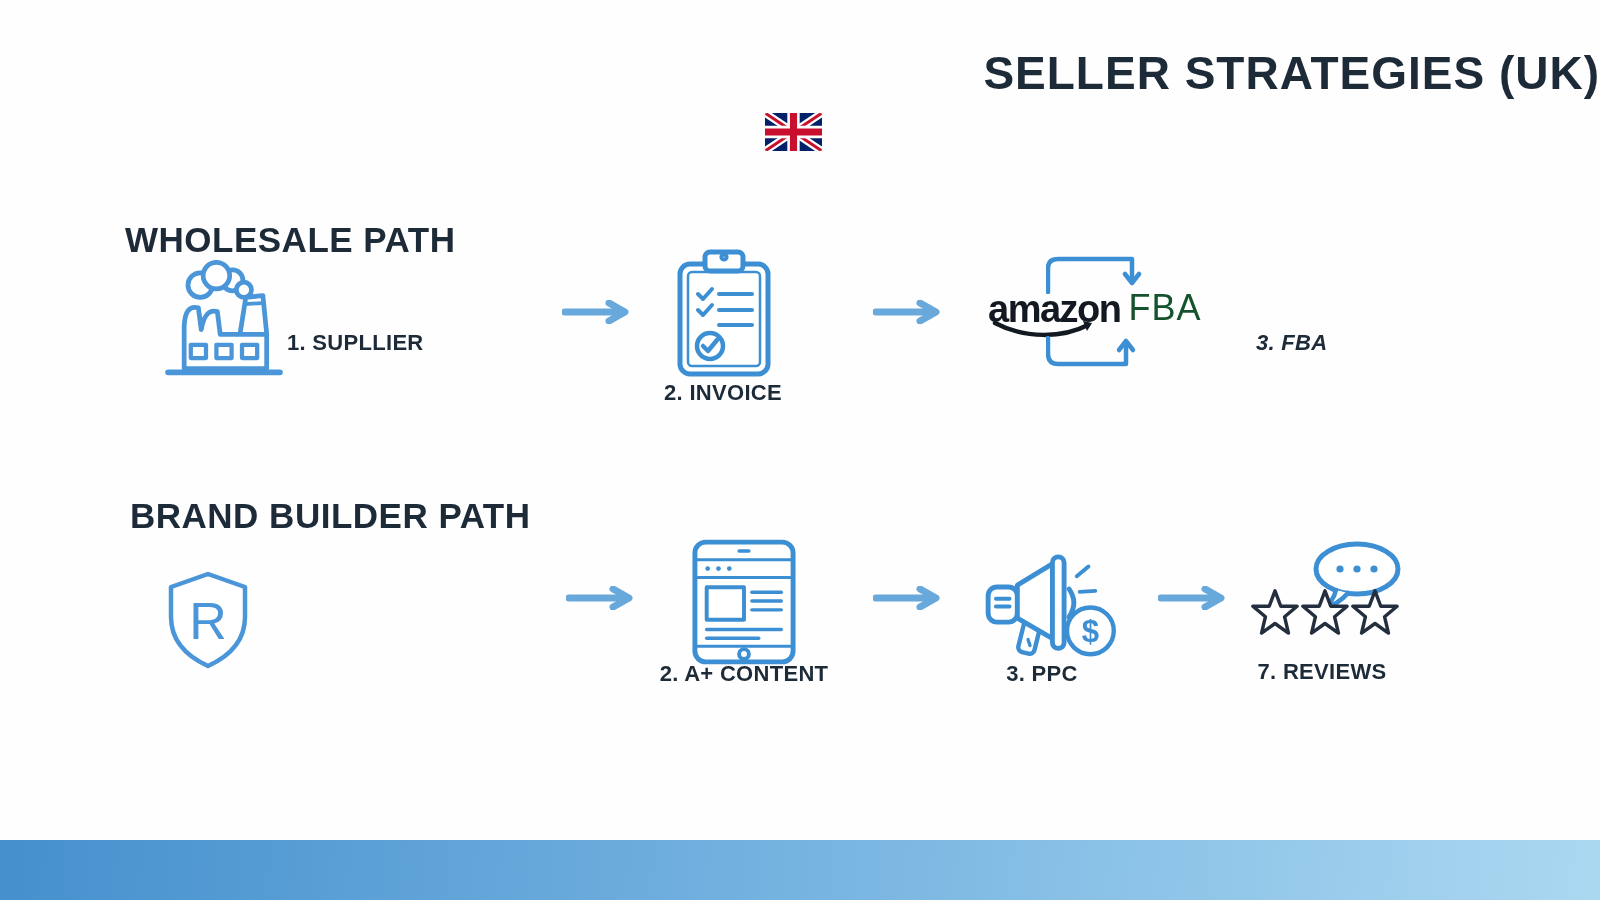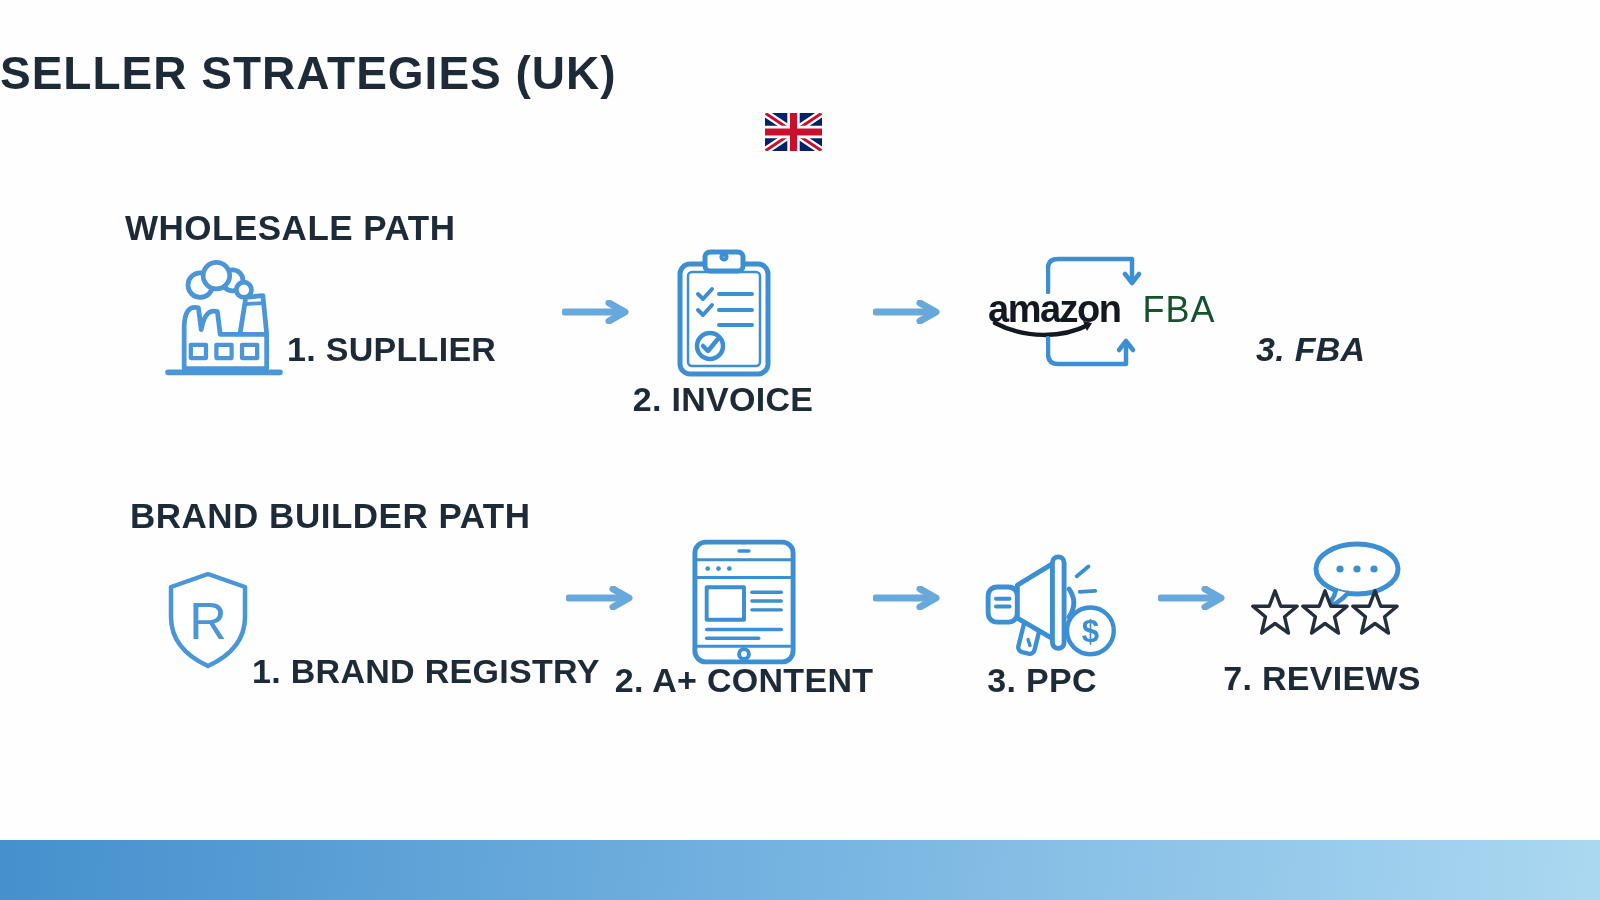"SELLER STRATEGIES (UK)" .title { text-align: left -> right }
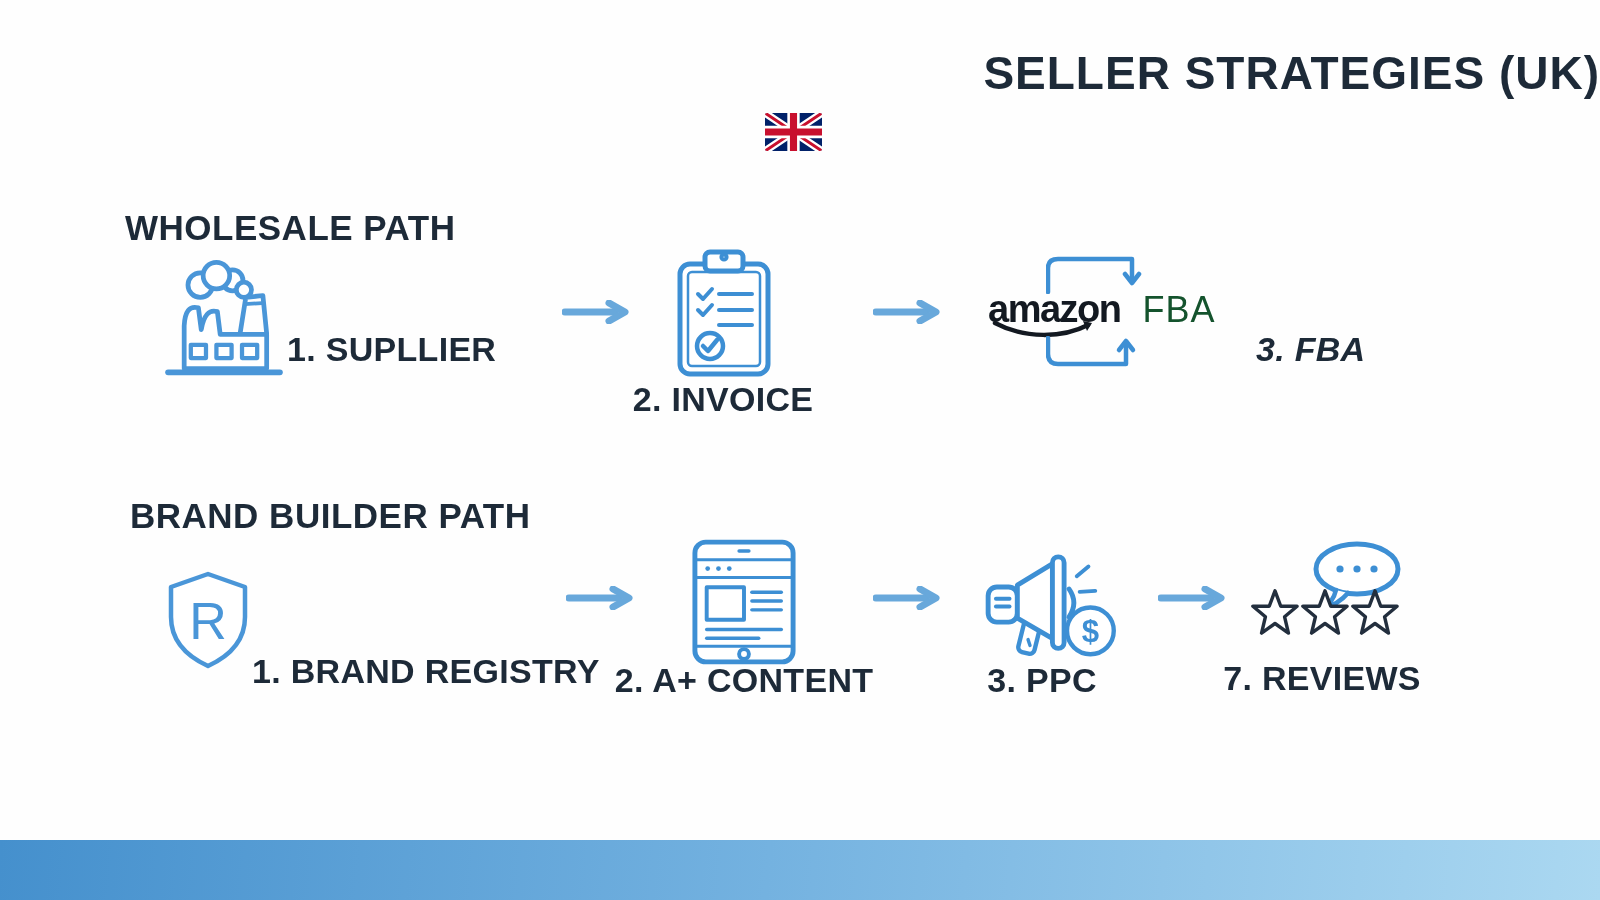"WHOLESALE PATH" .h-wholesale { top: 208px -> 220px }
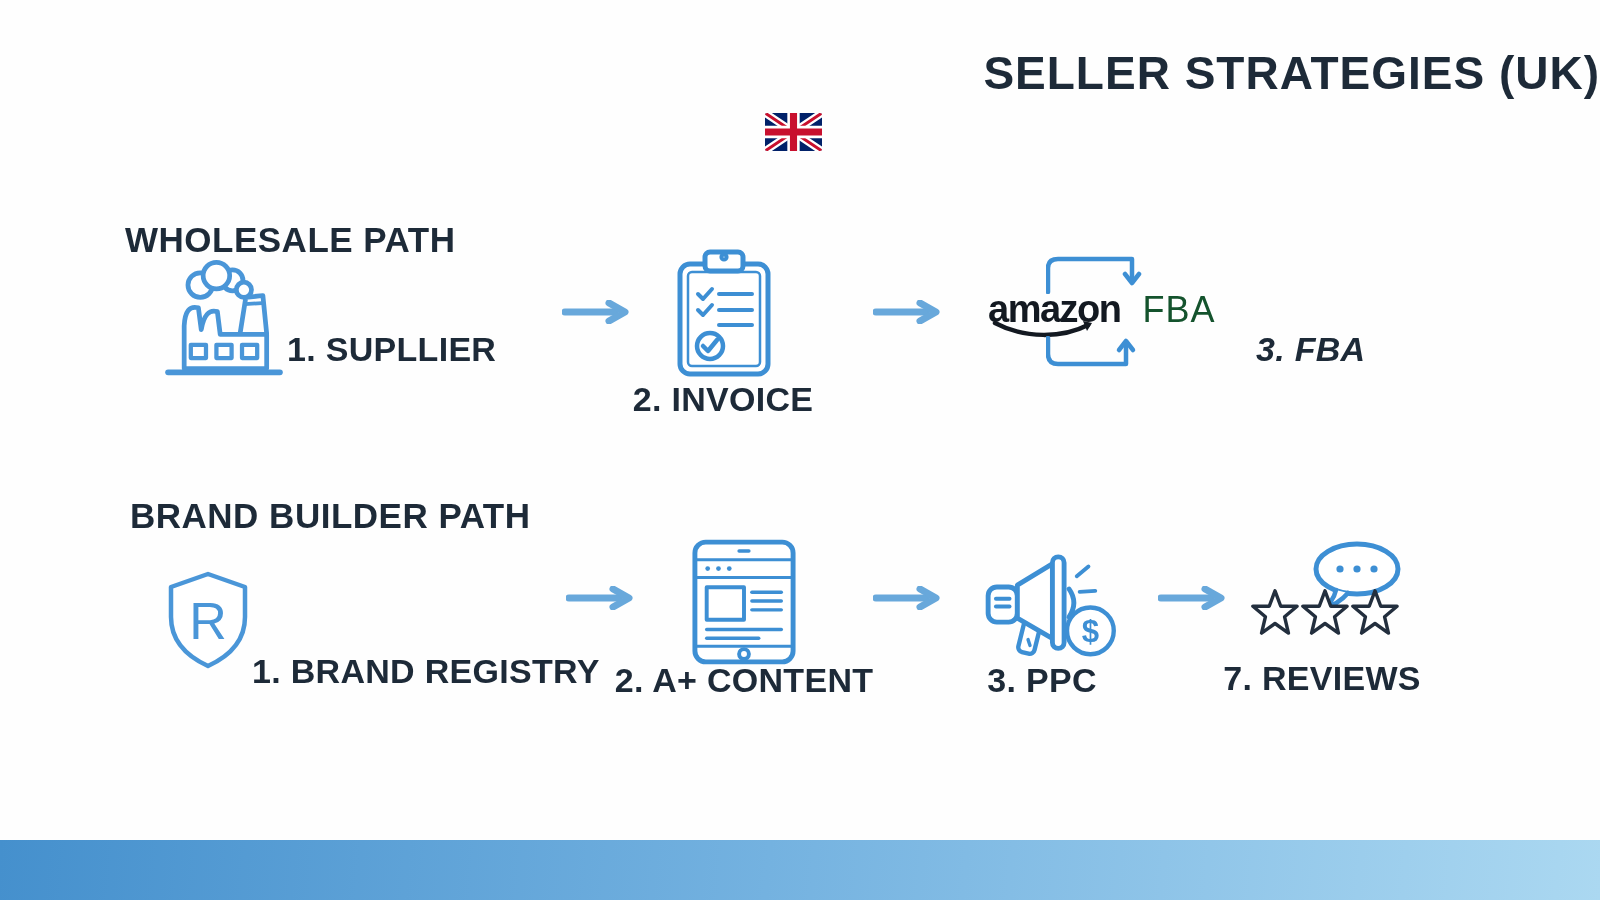"amazon" .amazon-row { align-items: flex-end -> flex-start; gap: 22px -> 8px }
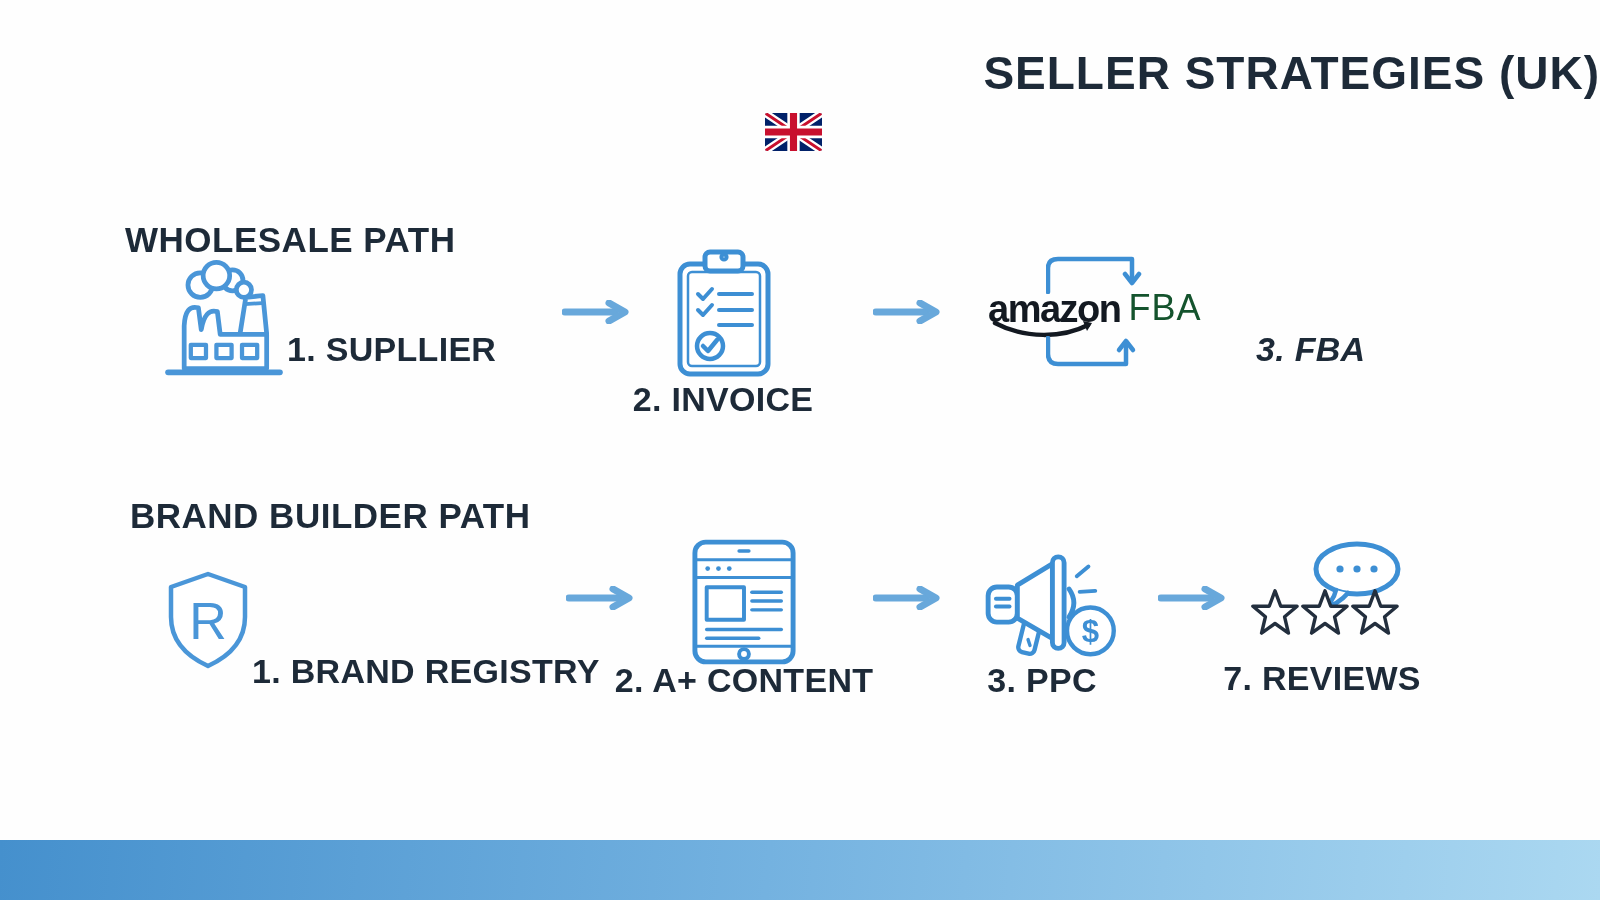"1. SUPLLIER" .step-label { font-size: 34px -> 22px }
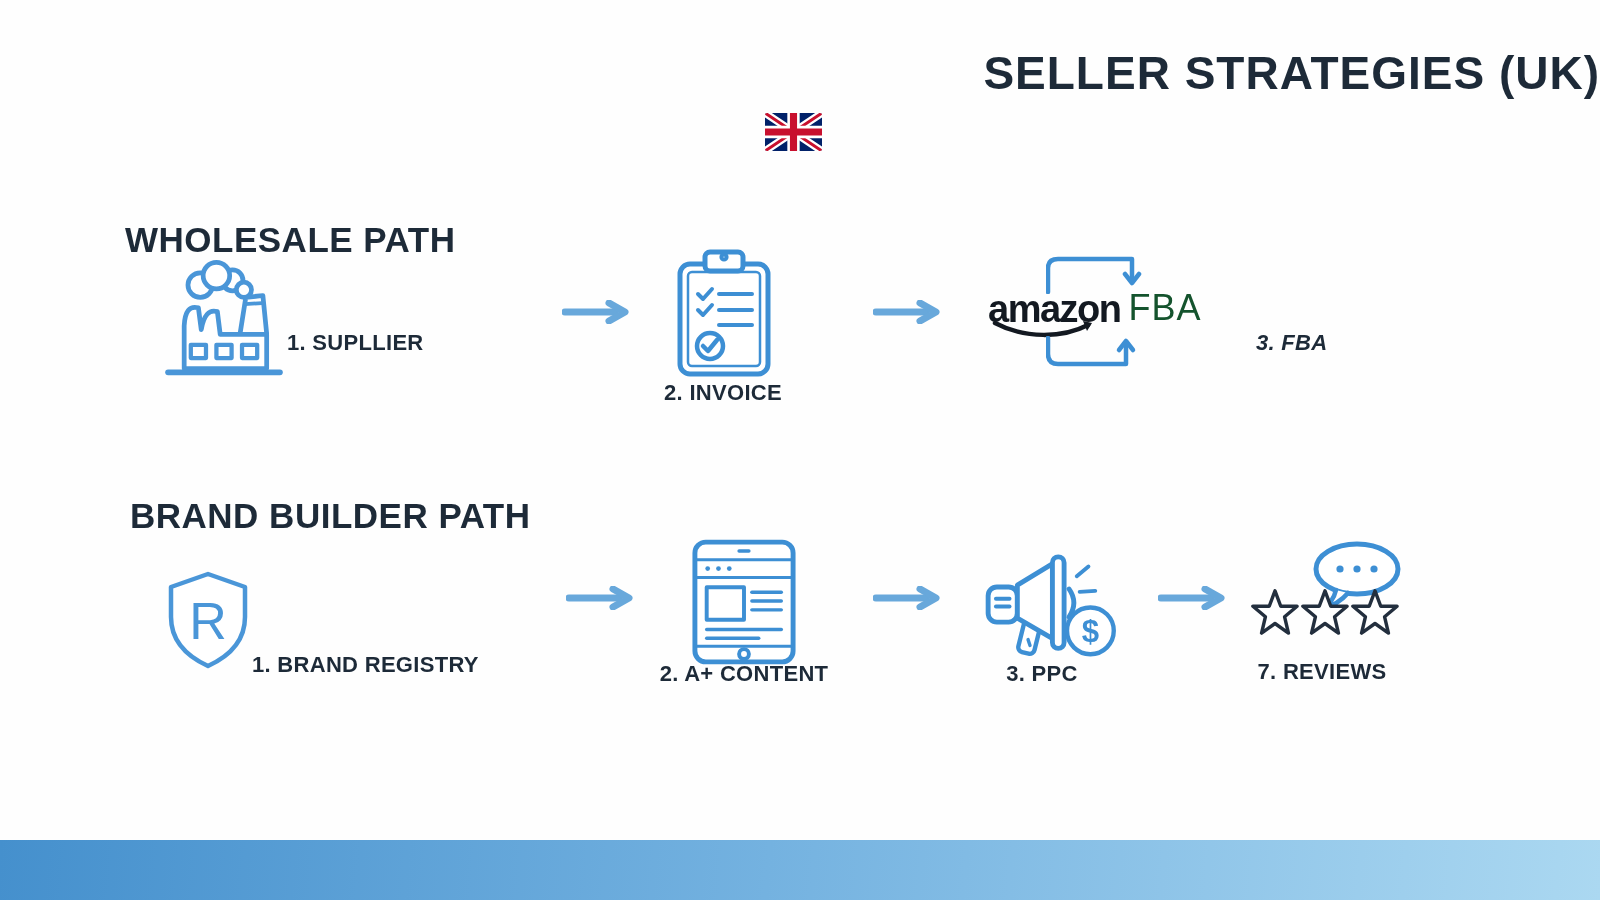"1. BRAND REGISTRY" div.abs { html: <div>1. BRAND REGISTRY</div> -> none }
